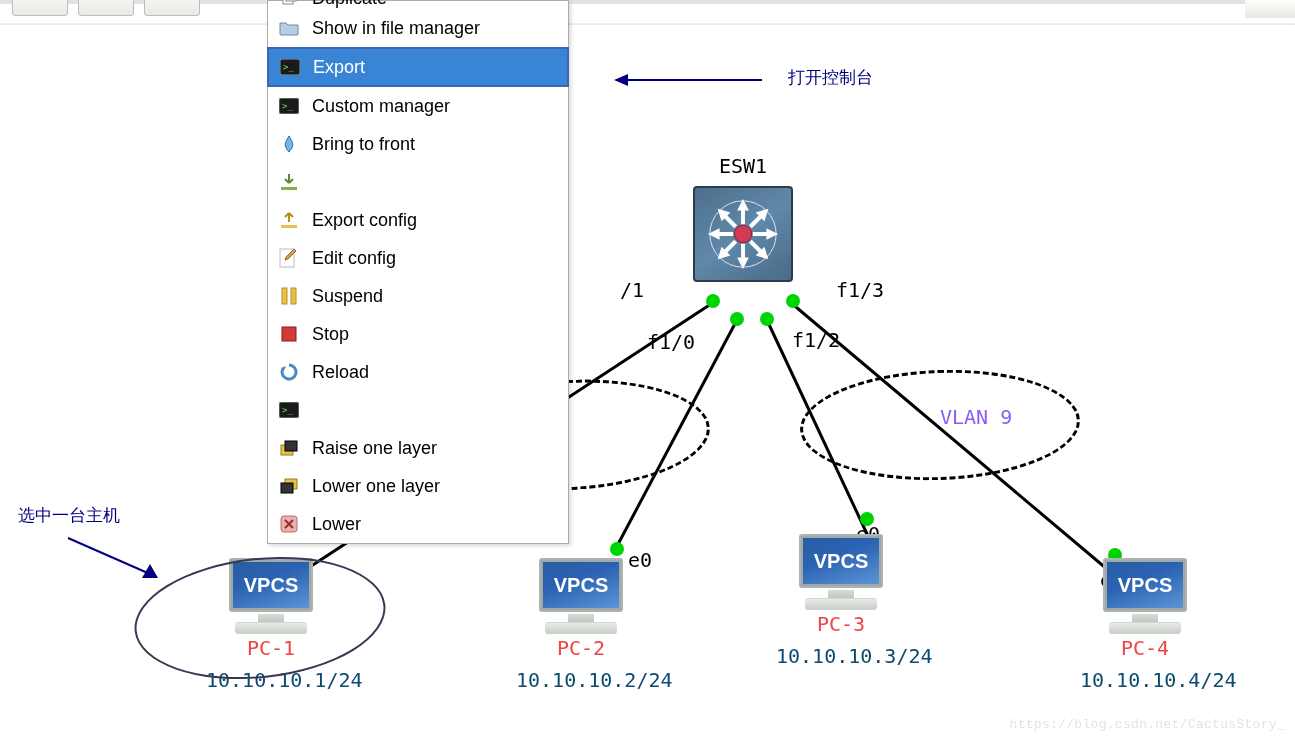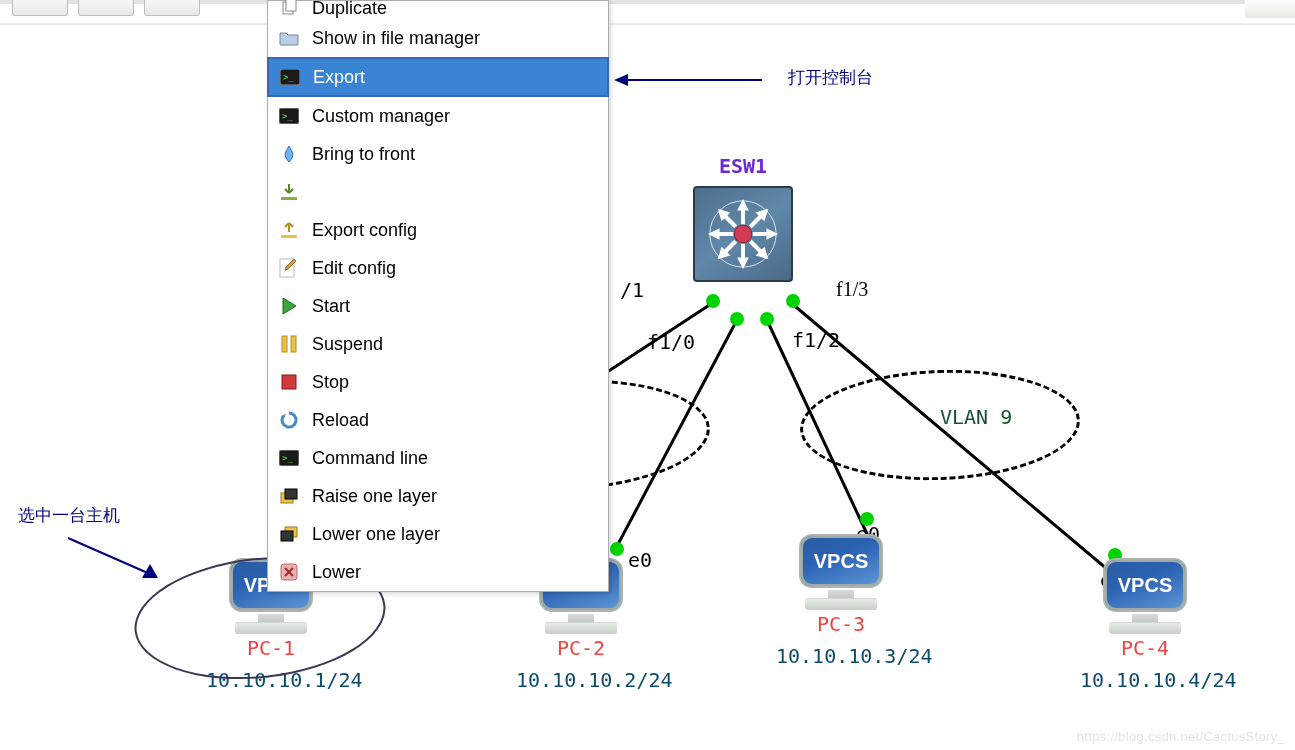"Show in file manager" .menu { padding-top: 12px -> 2px; width: 342px -> 302px }
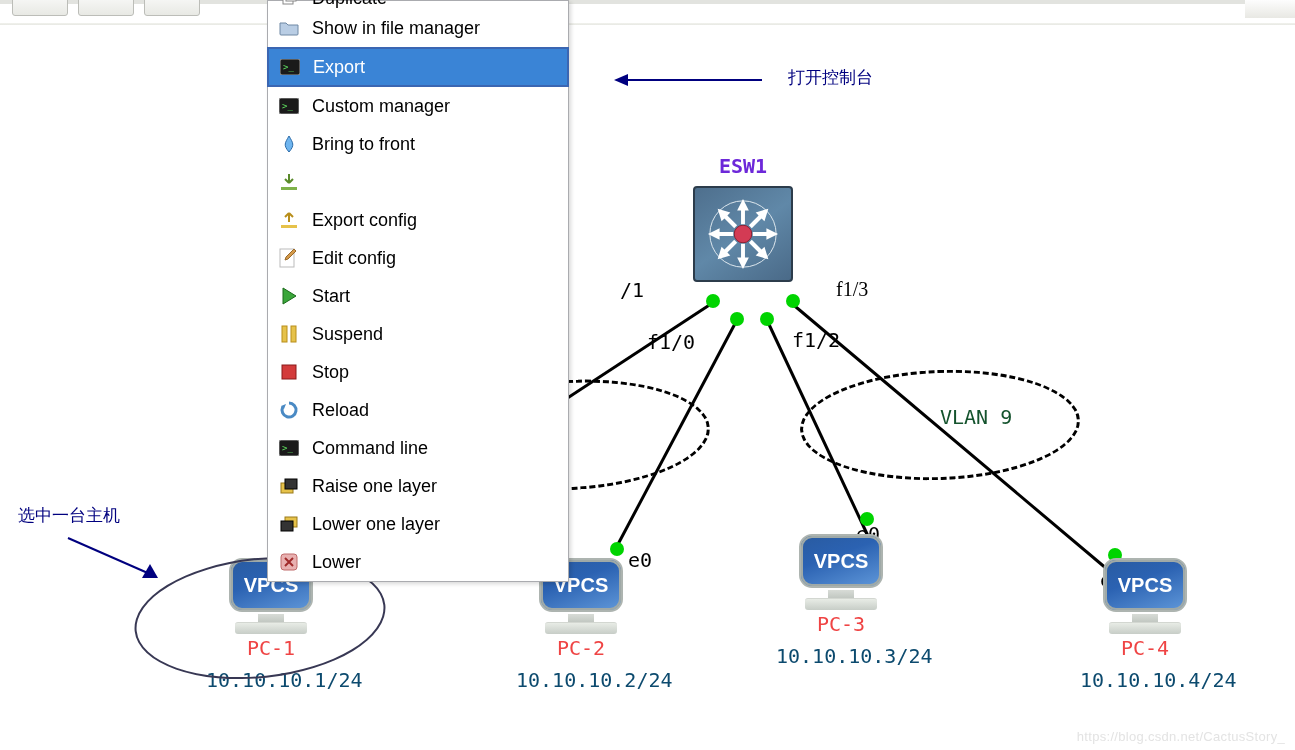"ESW1" .switch-label { color: #6d28d9 -> #000000; font-weight: 700 -> 400 }
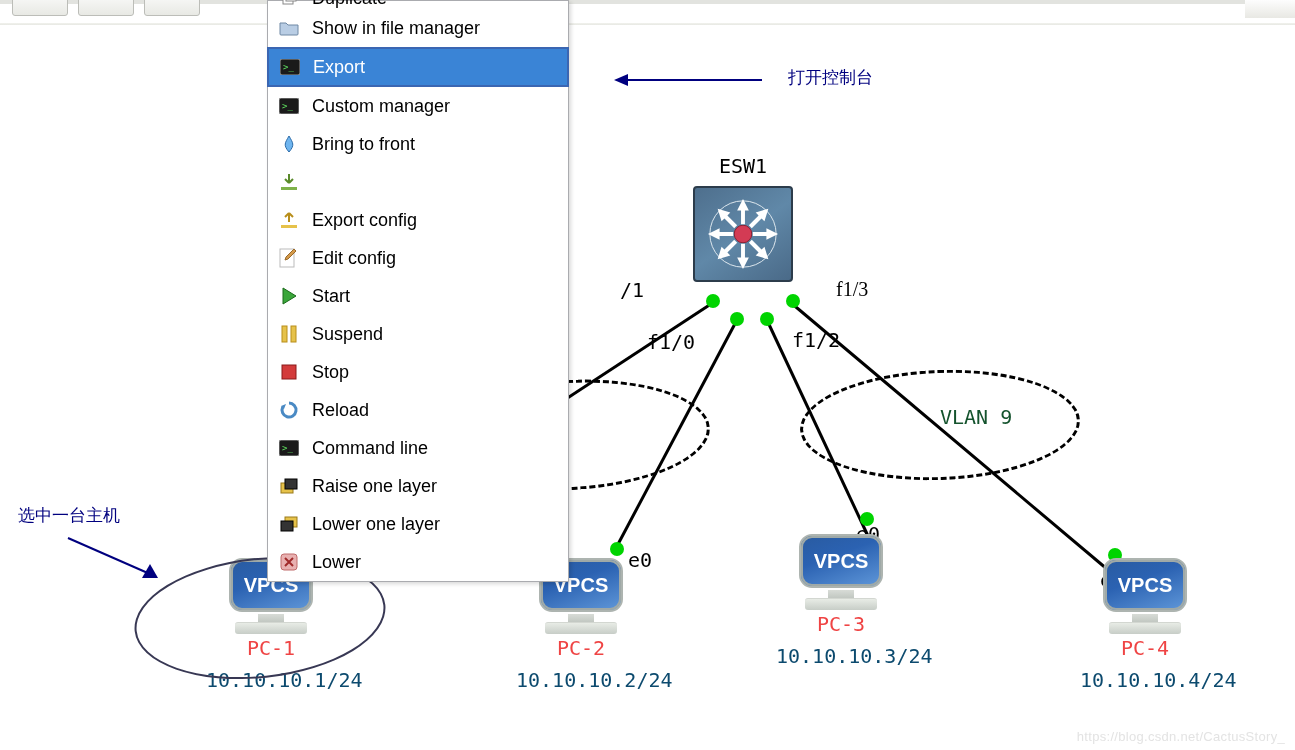"Start" div.menu-item { html: <div> <span> <svg> <polygon></polygon> </svg> </span> <span>Start</span> </div> -> none }
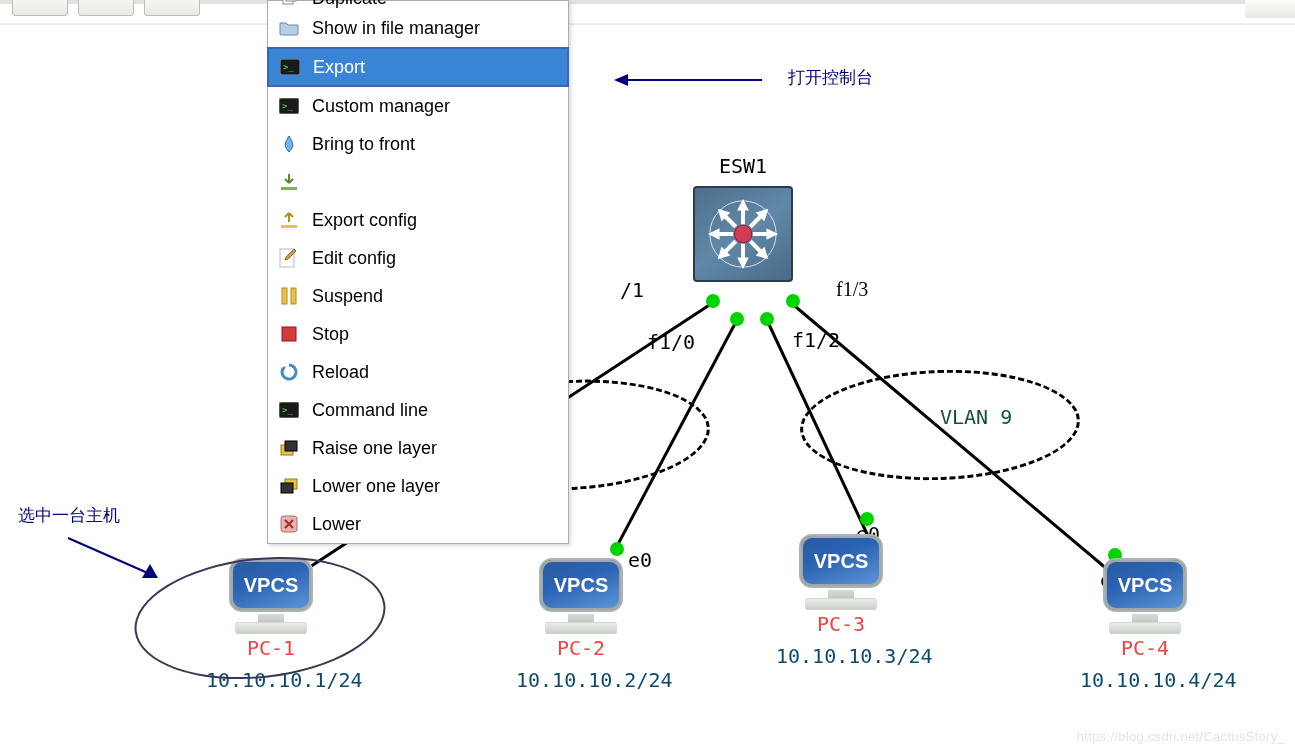"f1/3" div.iface { font-family: Liberation Serif, serif -> none }
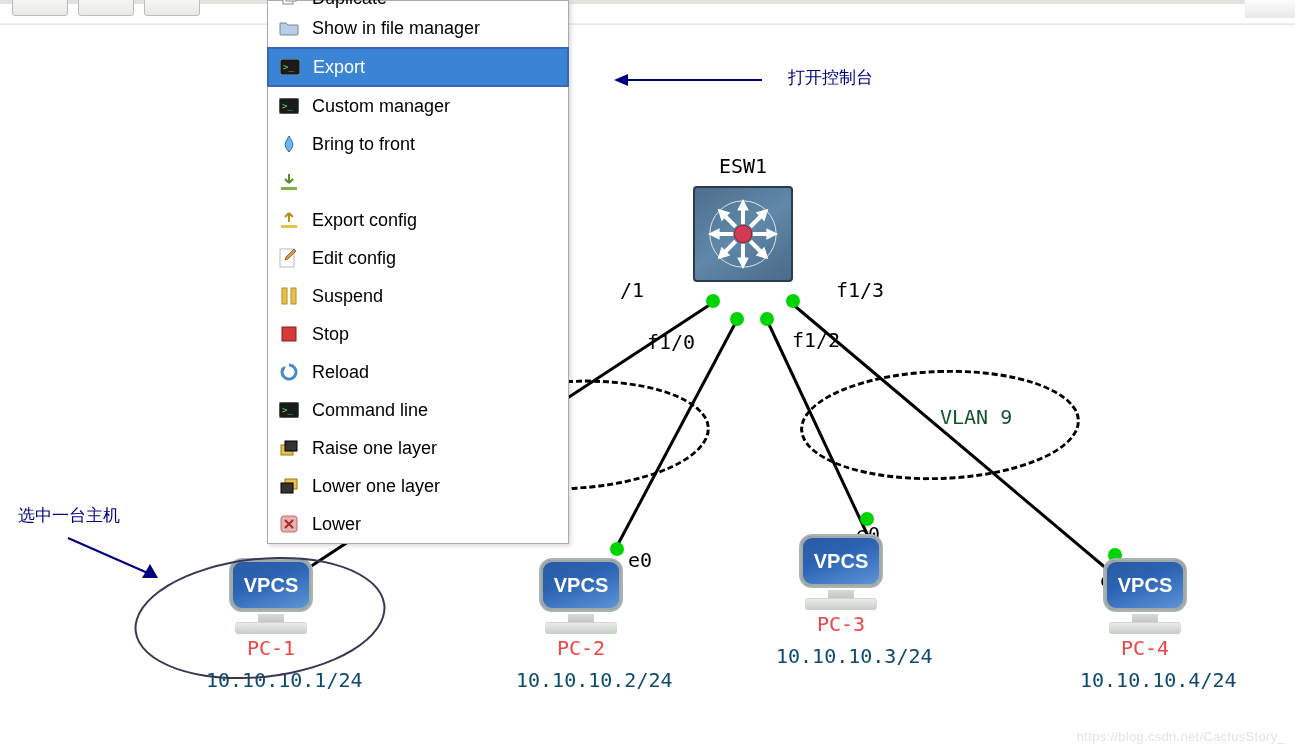"Command line" span.menu-text { html: <span>Command line</span> -> none }
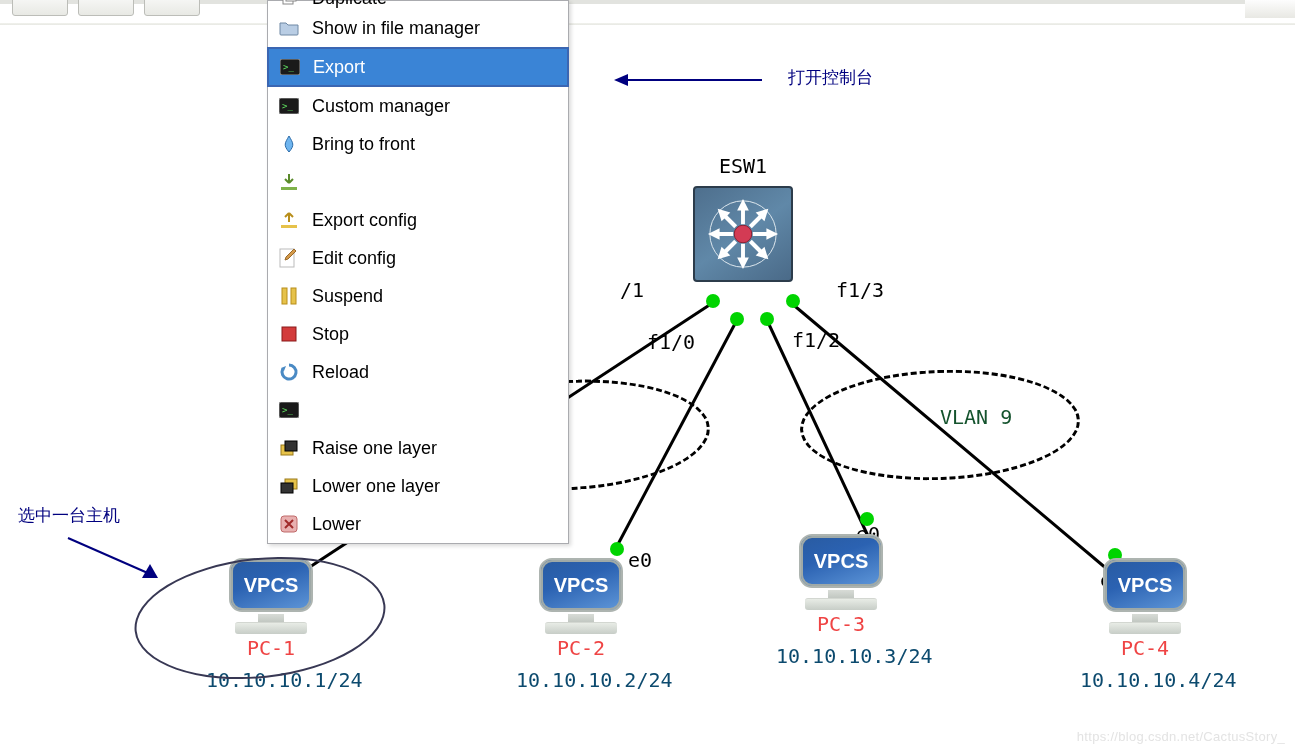"VLAN 9" .vlan-label { color: #14532d -> #8b5cf6 }
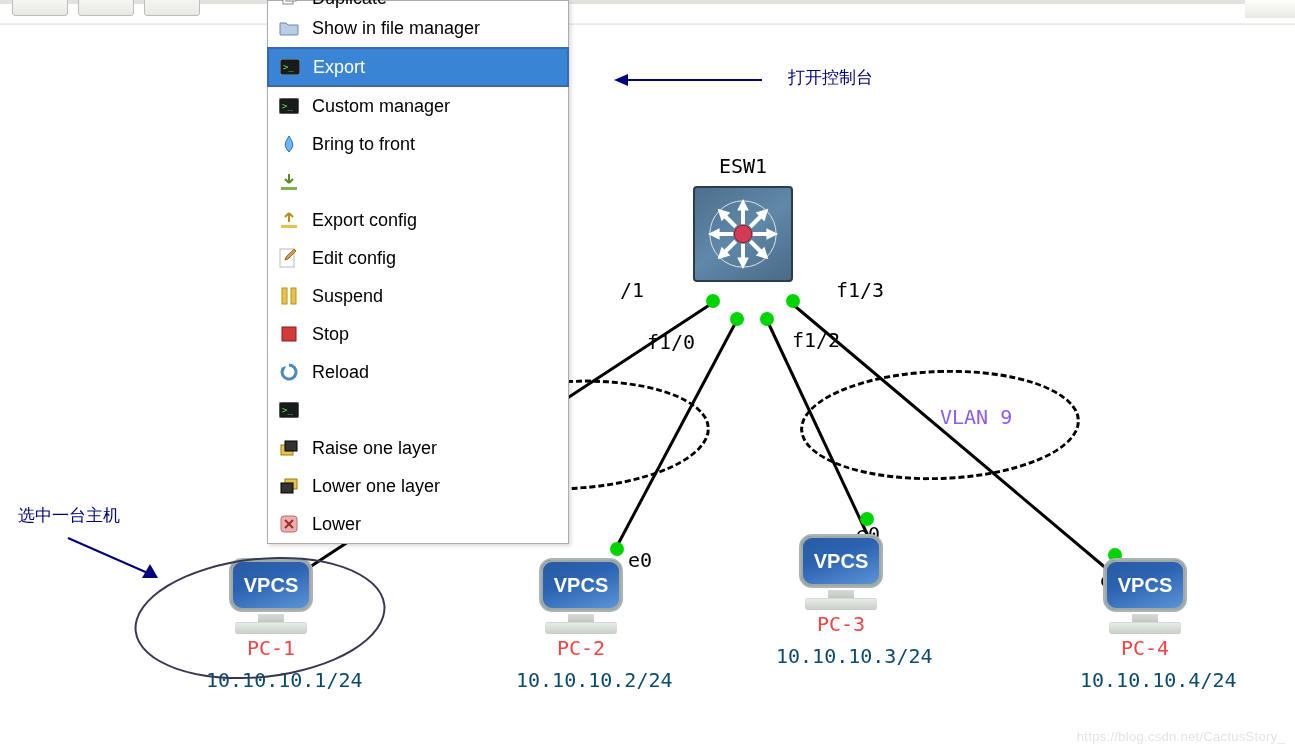"VPCS" .pc-screen { border-radius: 13px -> 3px }
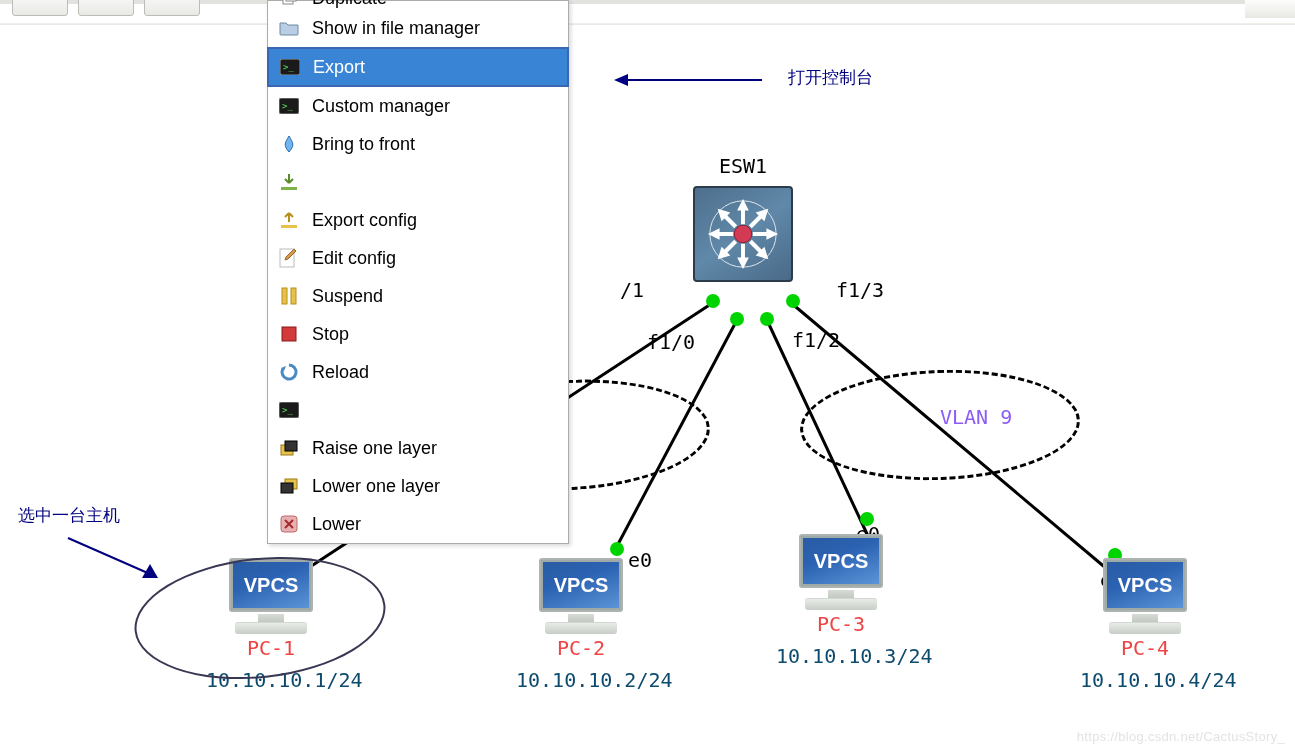"https://blog.csdn.net/CactusStory_" .watermark { bottom: 6px -> 18px; font-family: Liberation Sans, sans-serif -> Liberation Mono, monospace }
